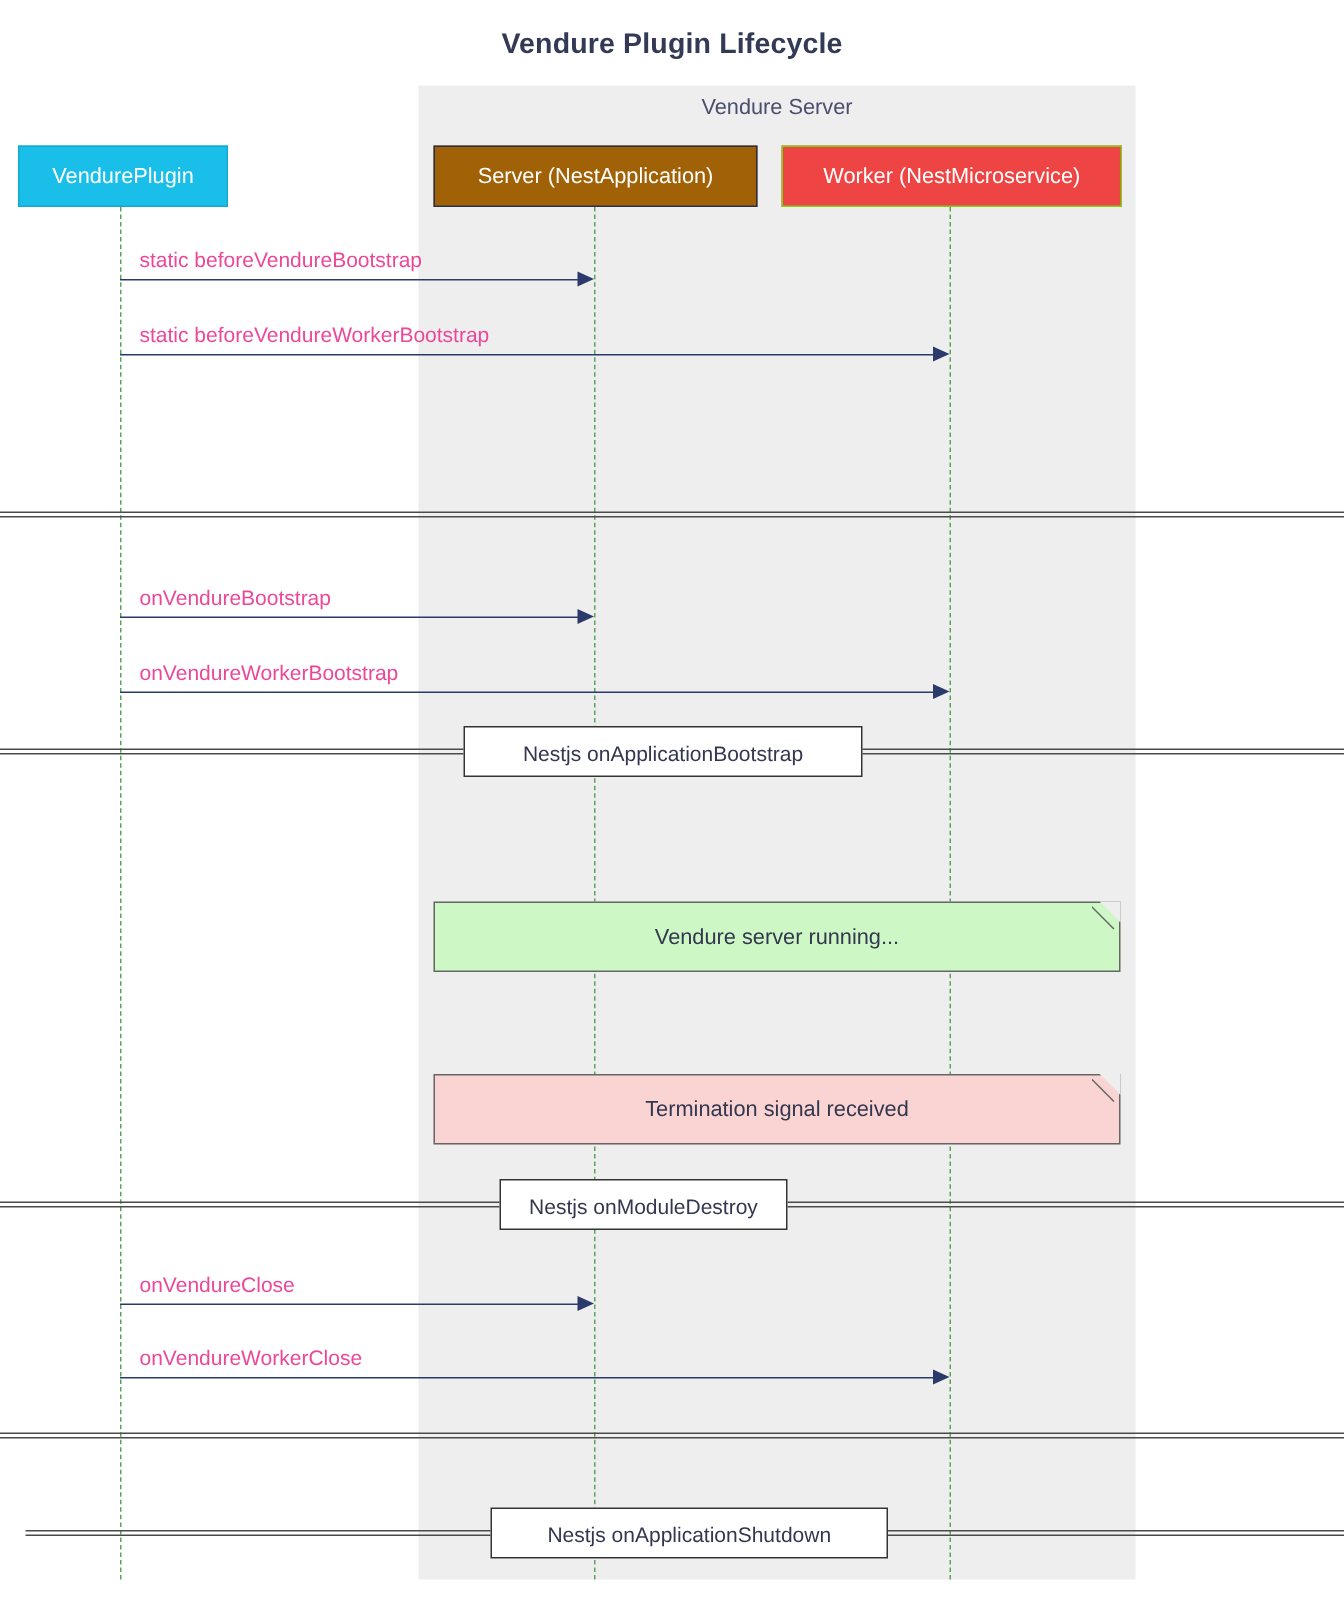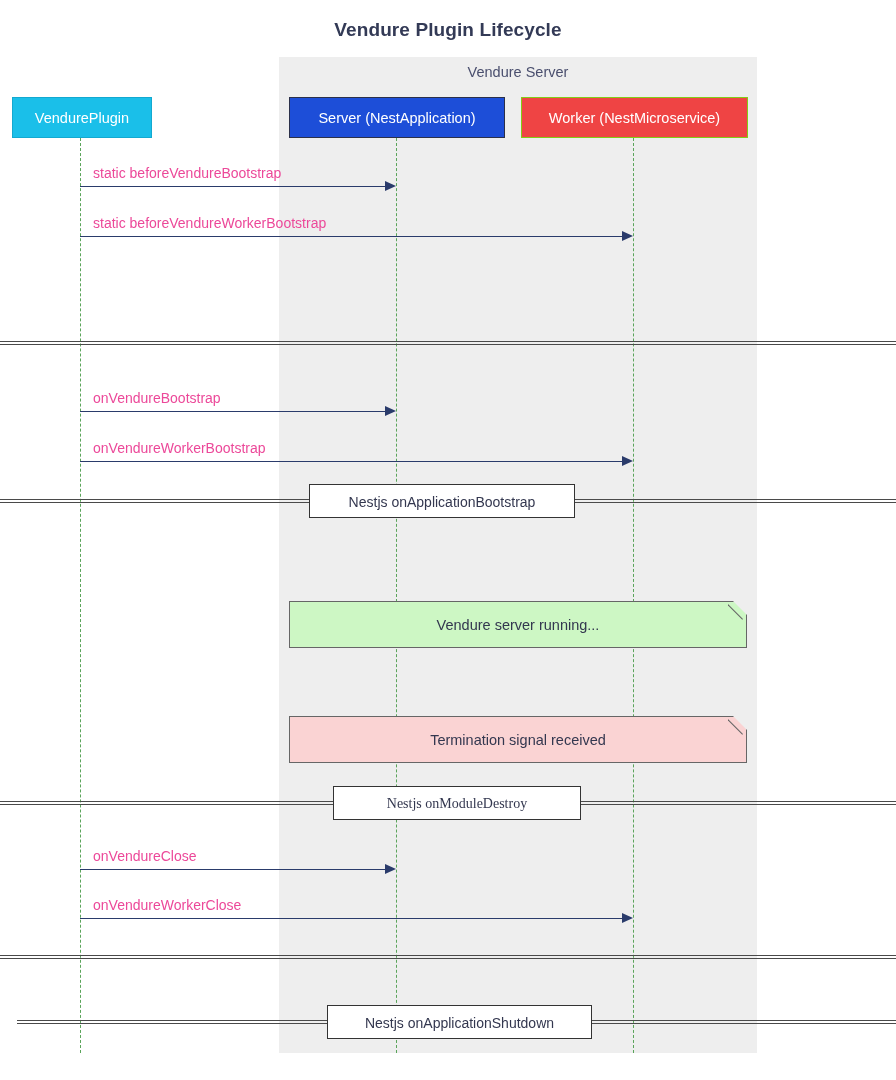"Server (NestApplication)" .actor.server { background: #1d4ed8 -> #a16207 }
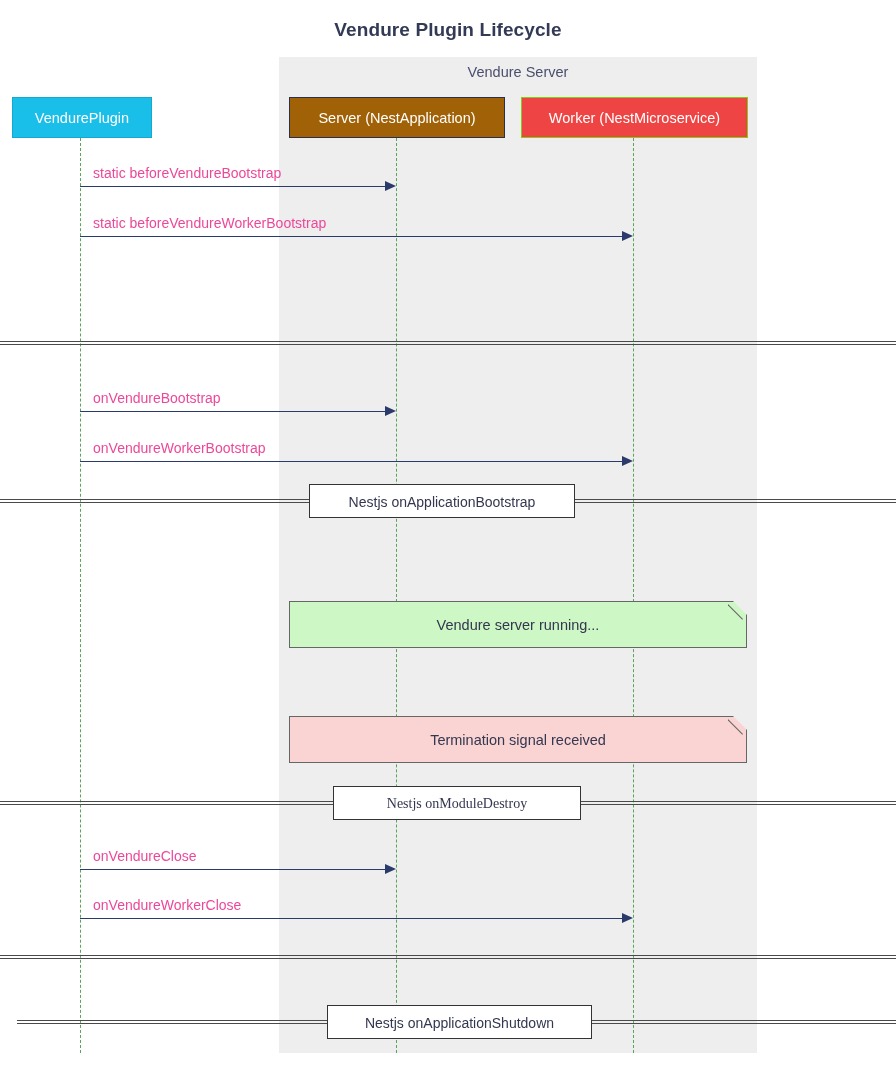"Nestjs onModuleDestroy" div.chip { font-family: Liberation Serif, serif -> none; width: 248px -> 192px }
